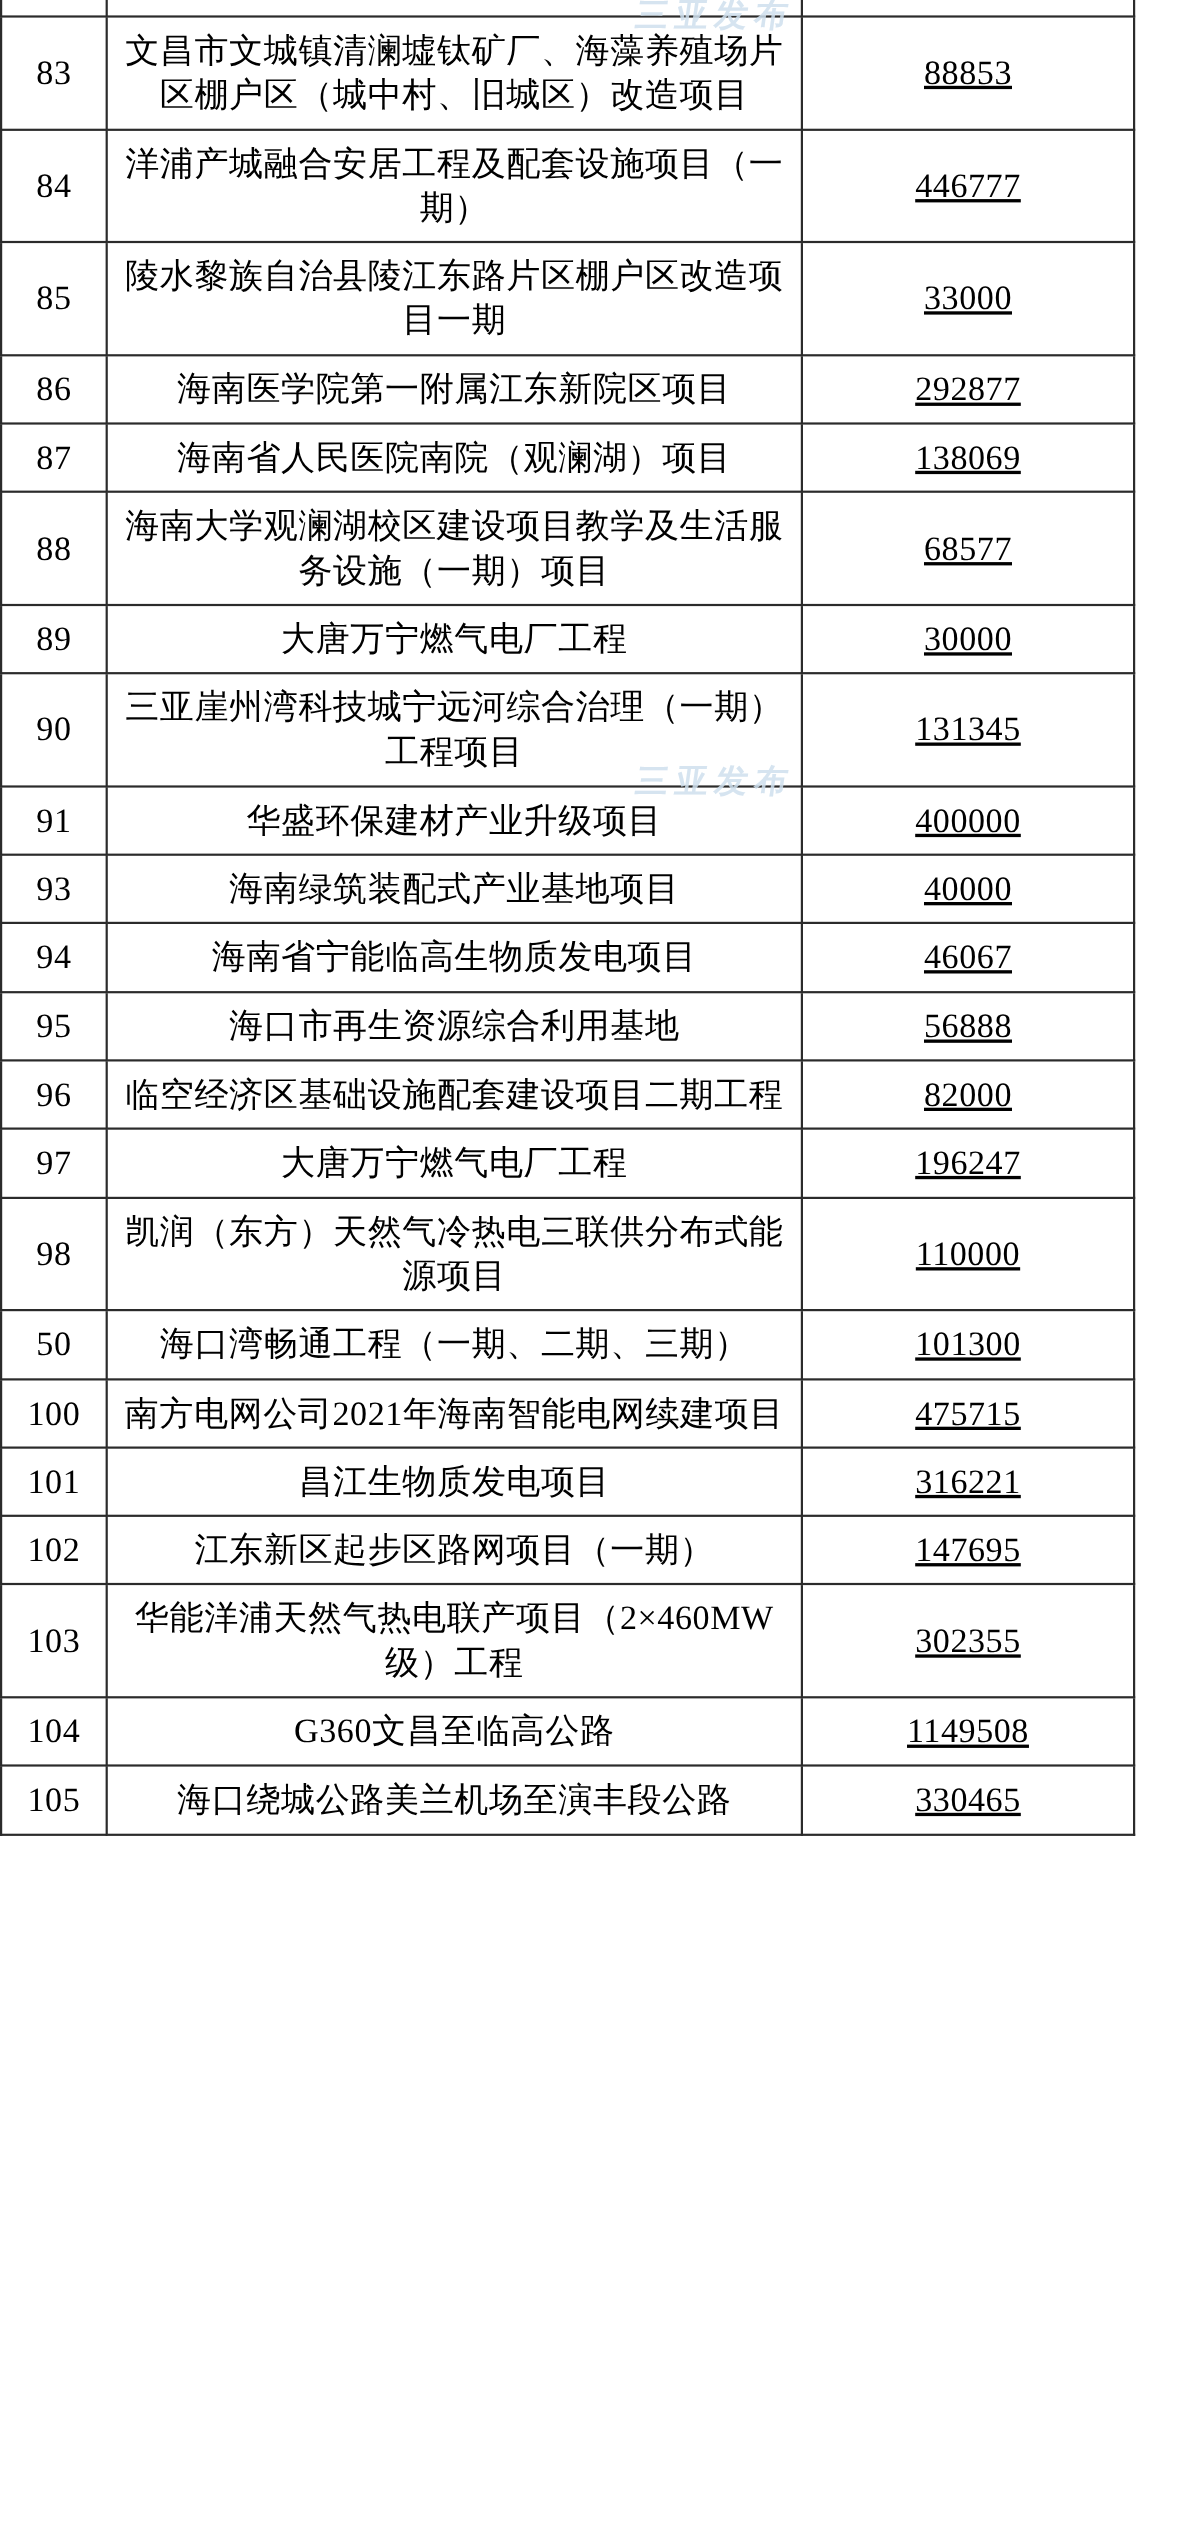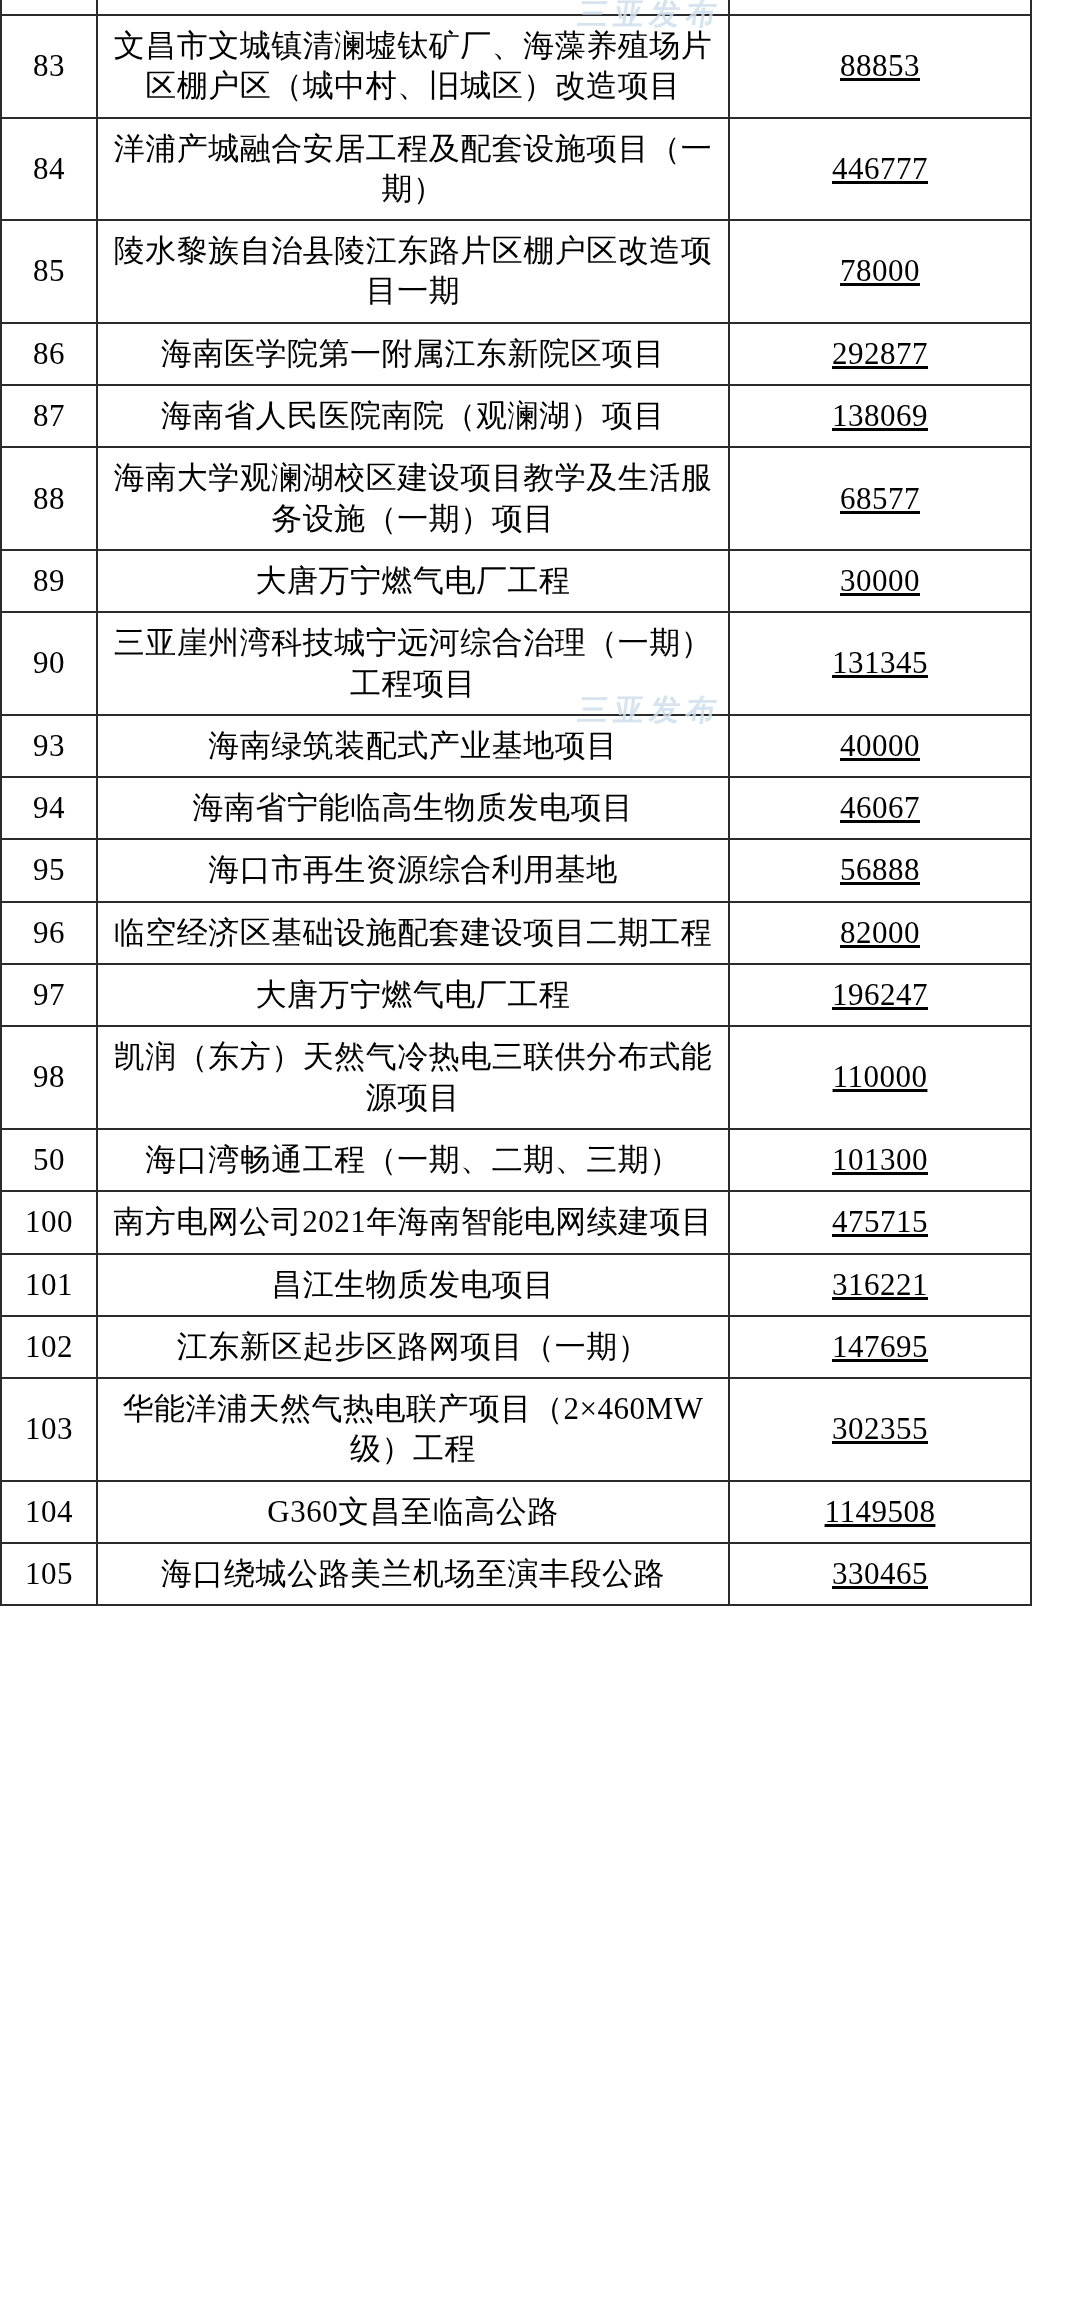"78000" td.col-value { text: 78000 -> 33000 }
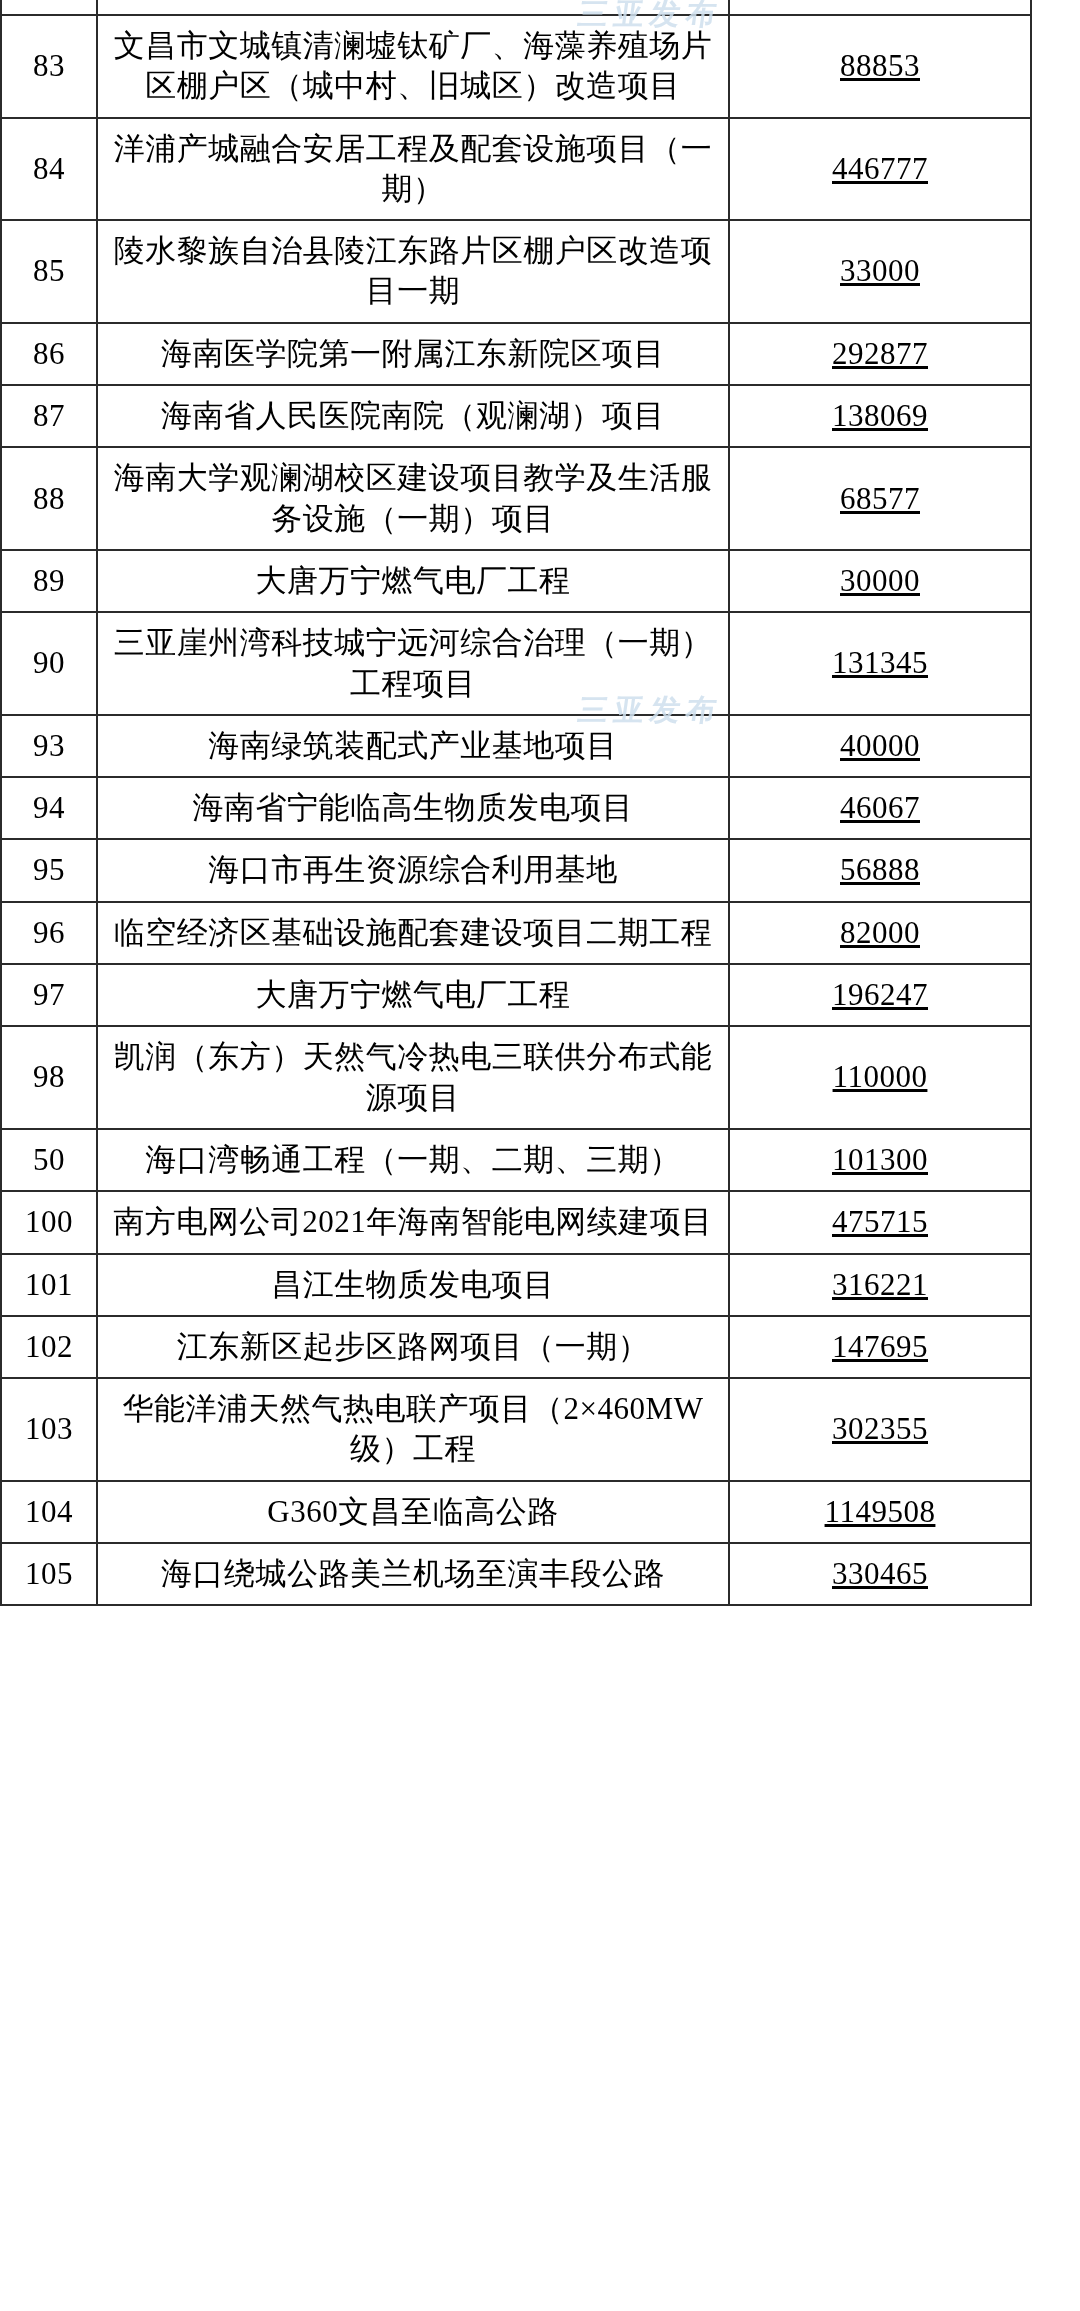"91" tr { html: none -> <tr> <td>91</td> <td>华盛环保建材产业升级项目</td> <td>400000</td> </tr> }
